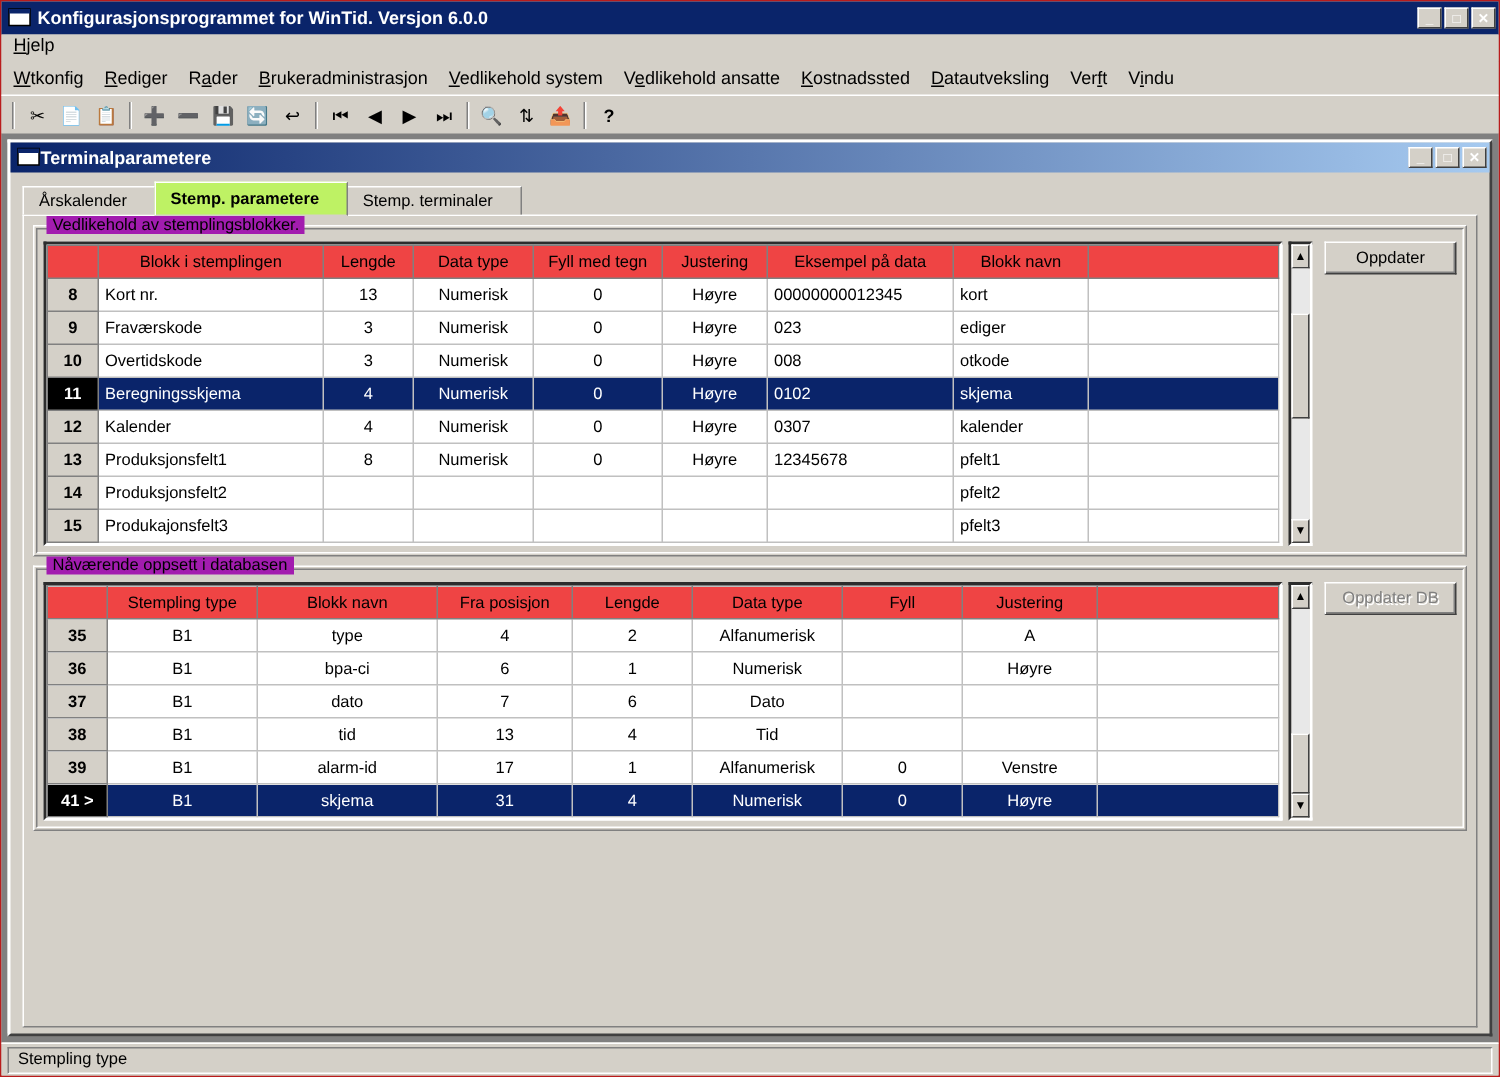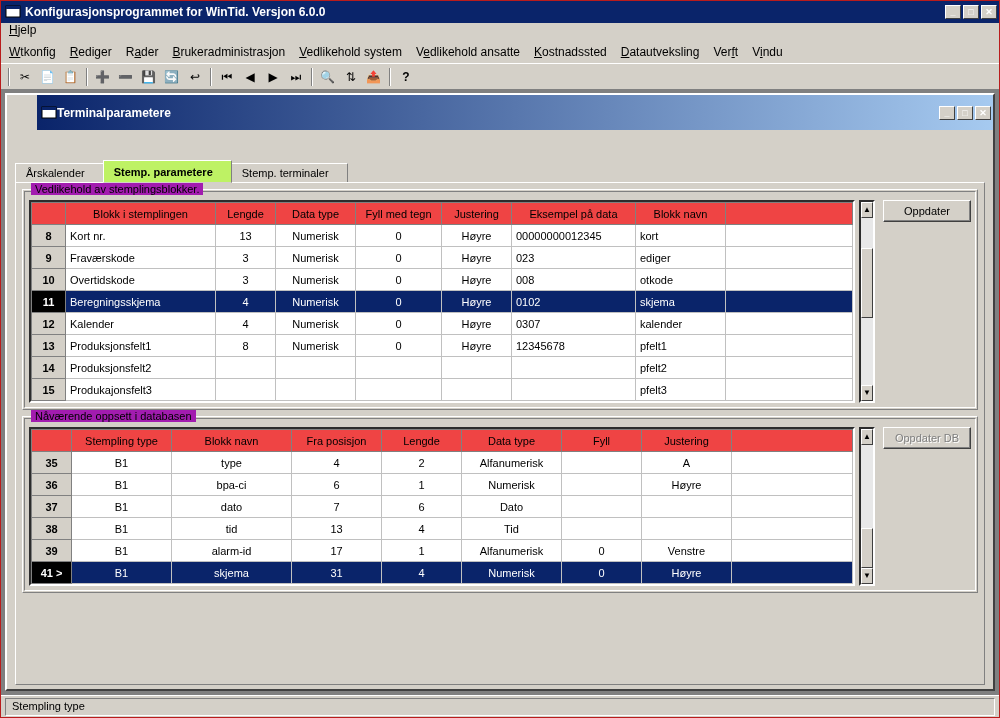"Terminalparametere" .inner-titlebar { height: 35px -> 20px; margin-left: 30px -> none }
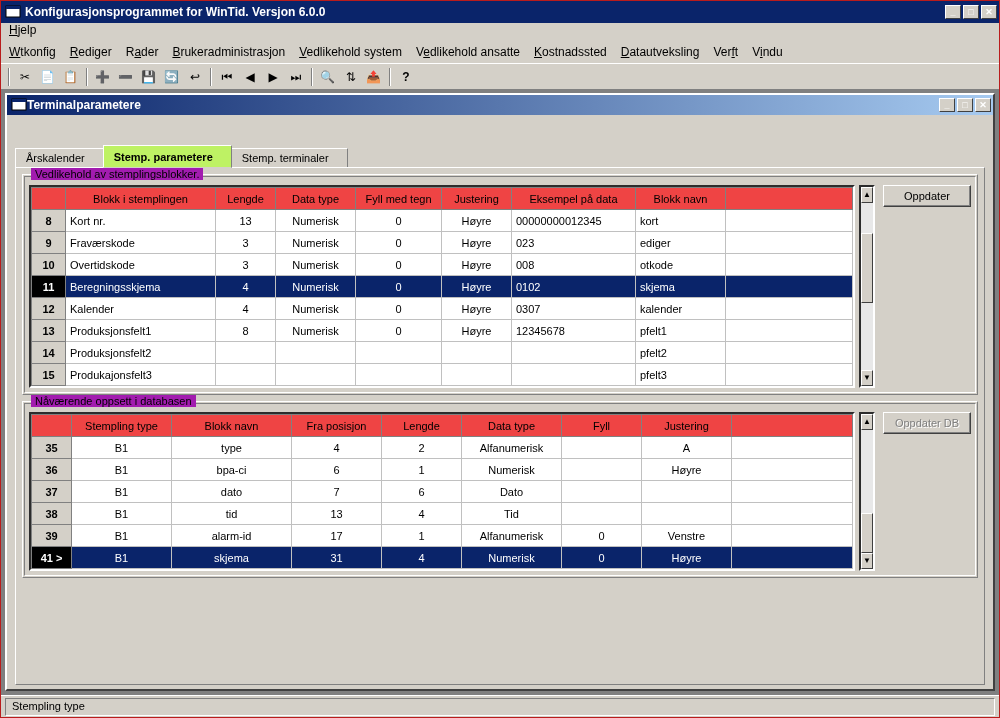"Årskalender" .tabs { margin-top: 24px -> none }
